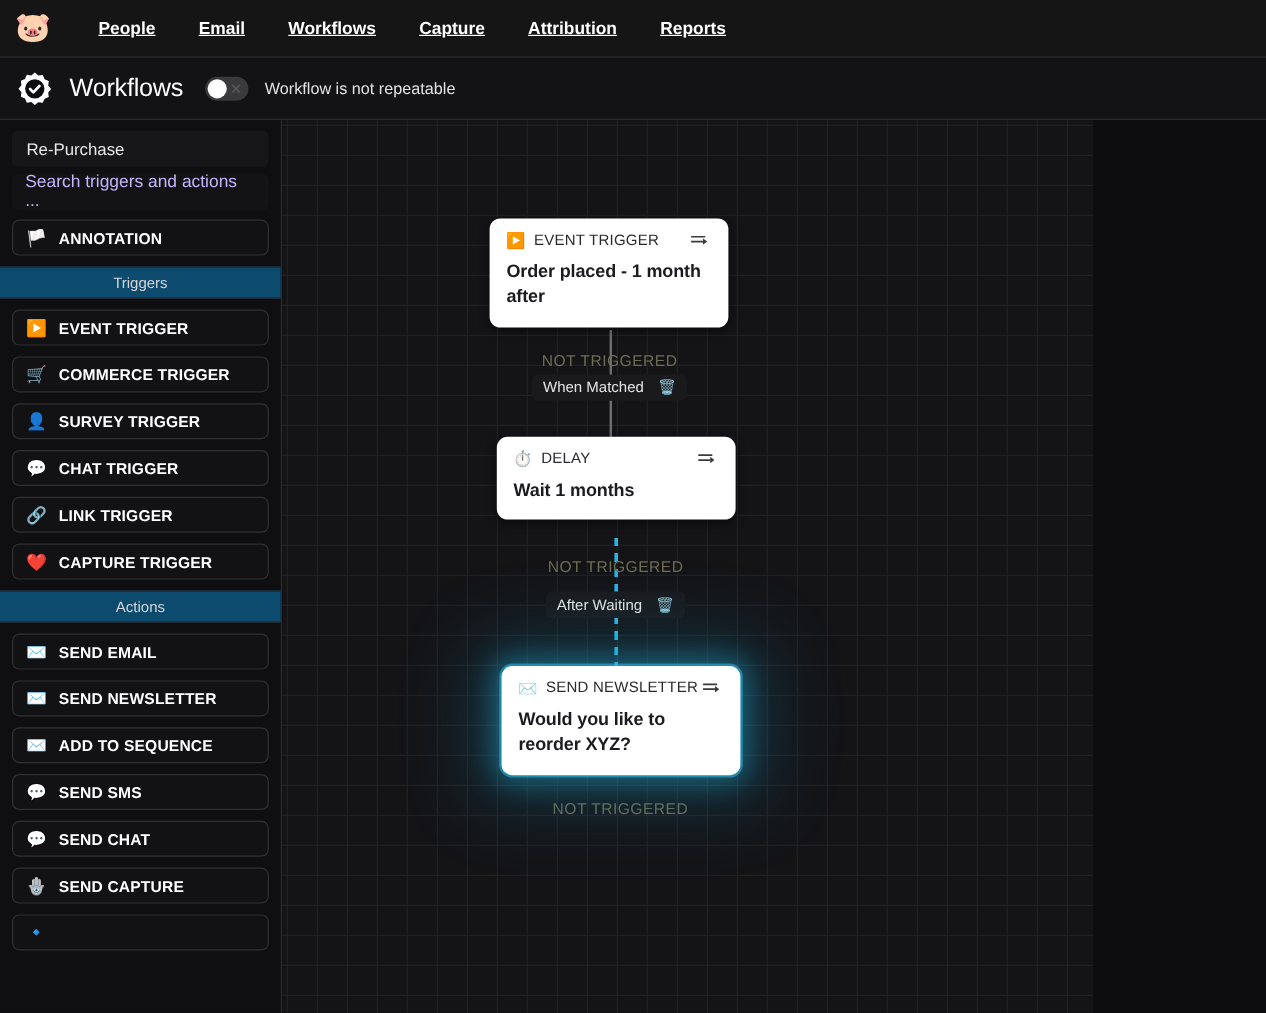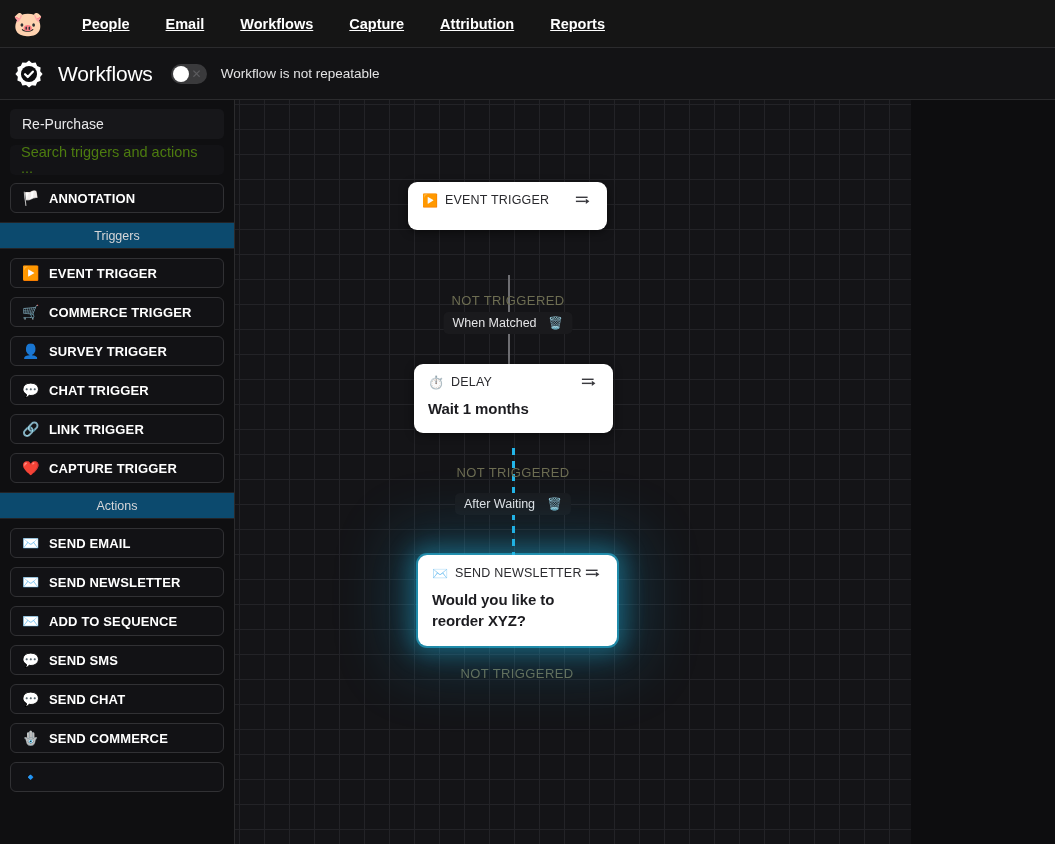"Search triggers and actions ..." .search-box { color: #4d7c0f -> #c4b5fd }
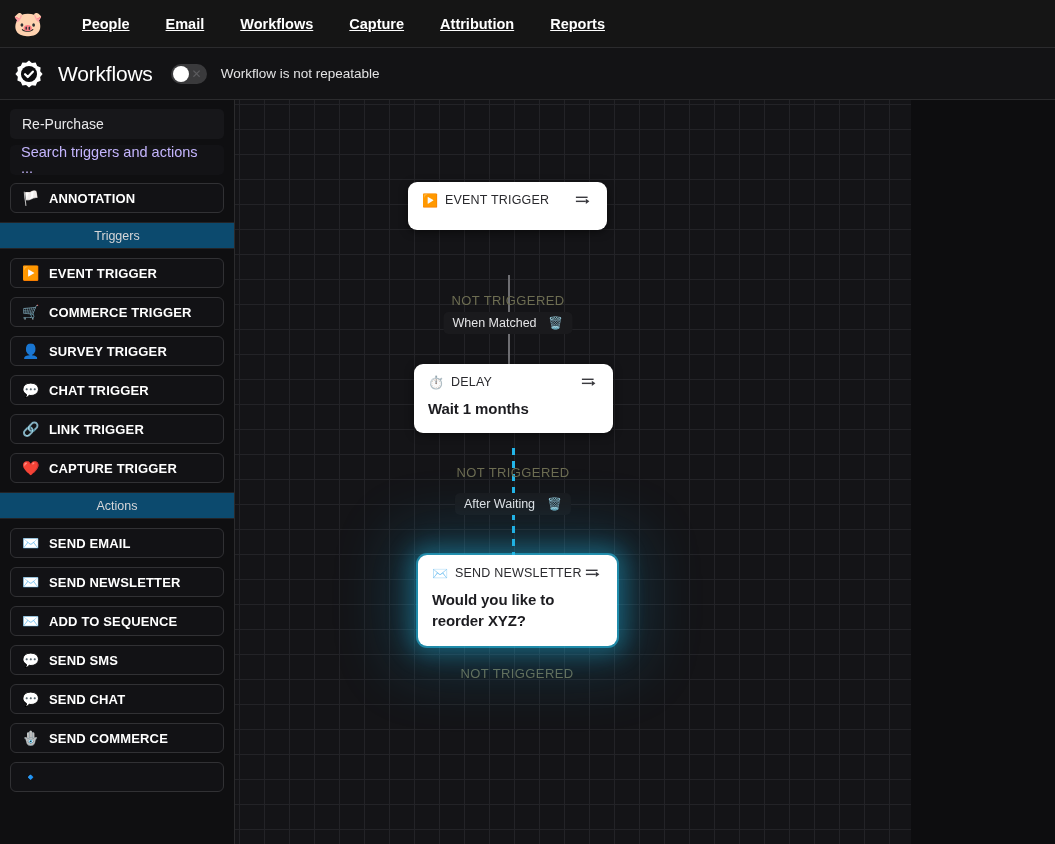"Order placed - 1 month" div.node-title { html: none -> <div>Order placed - 1 month after</div> }
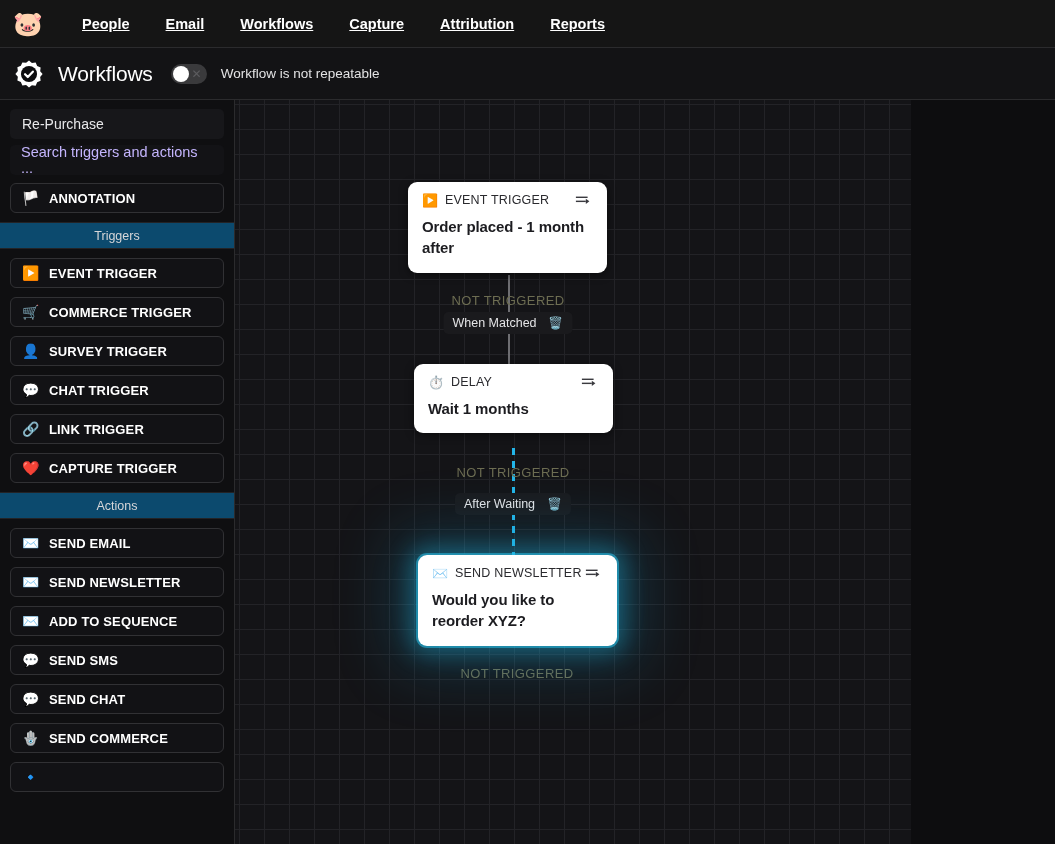"SEND COMMERCE" span.lbl { text: COMMERCE -> CAPTURE }
